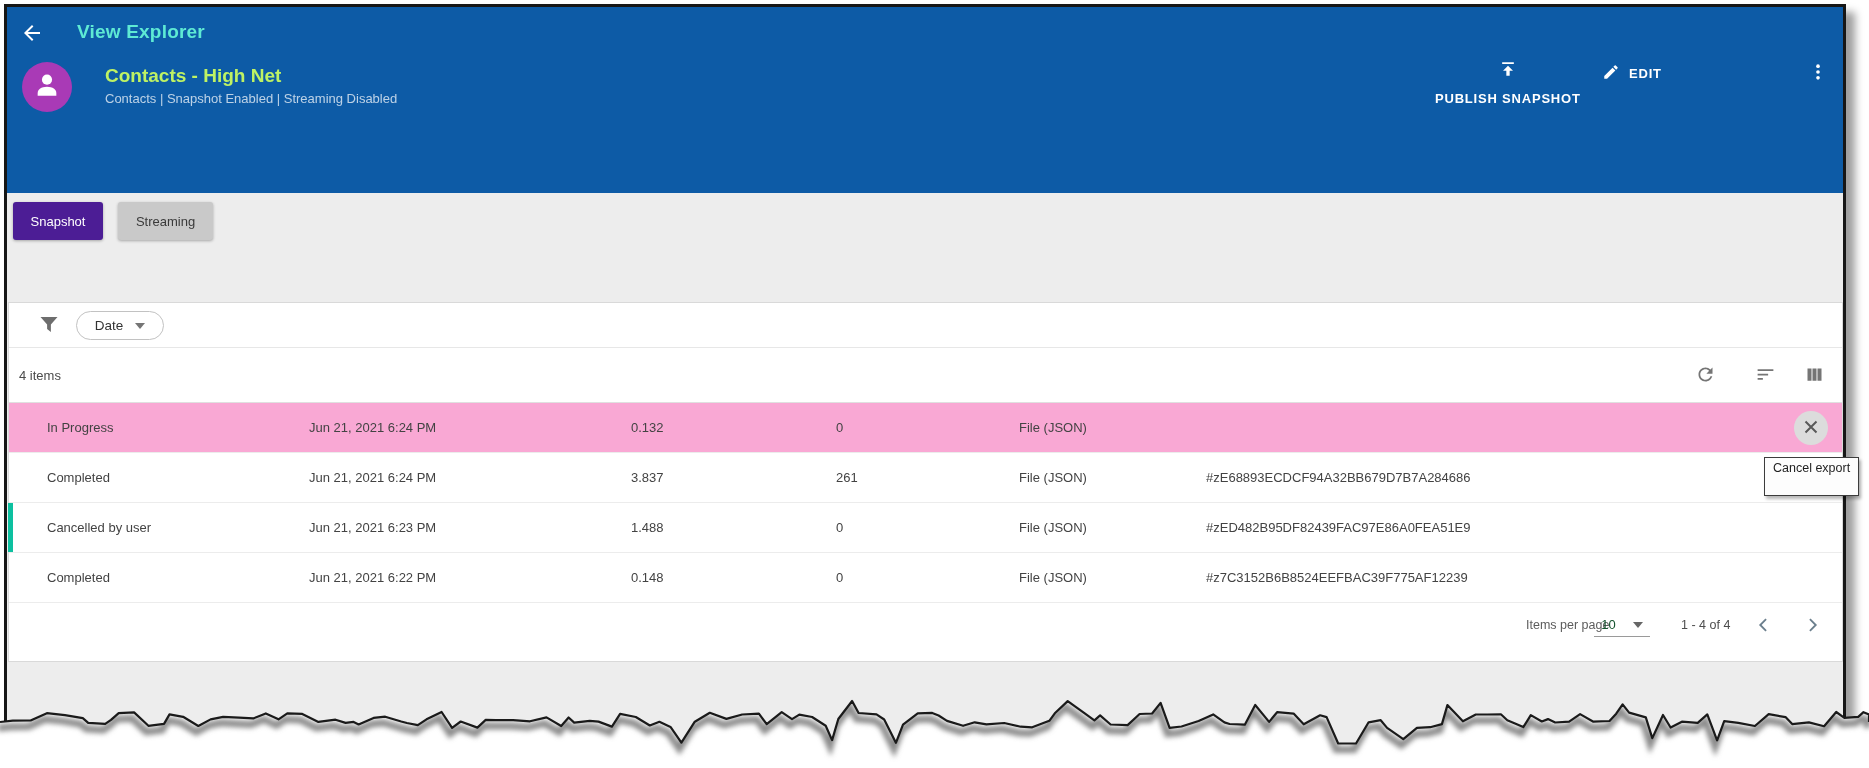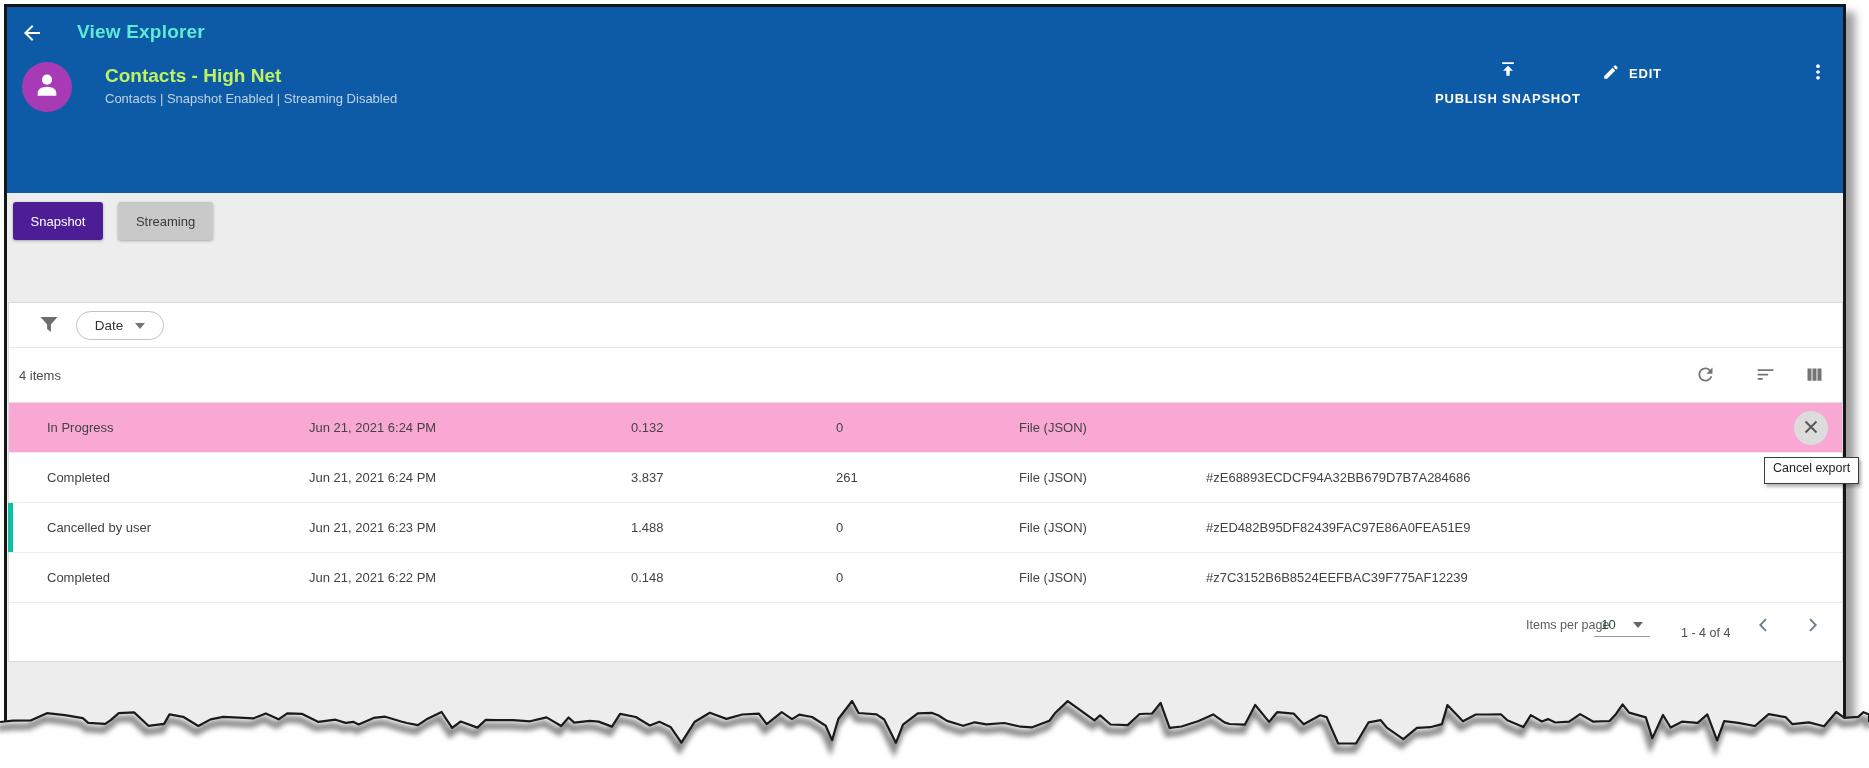"Cancel export" .tooltip { padding: 3px 8px 8px 8px -> 3px 8px 20px 8px }
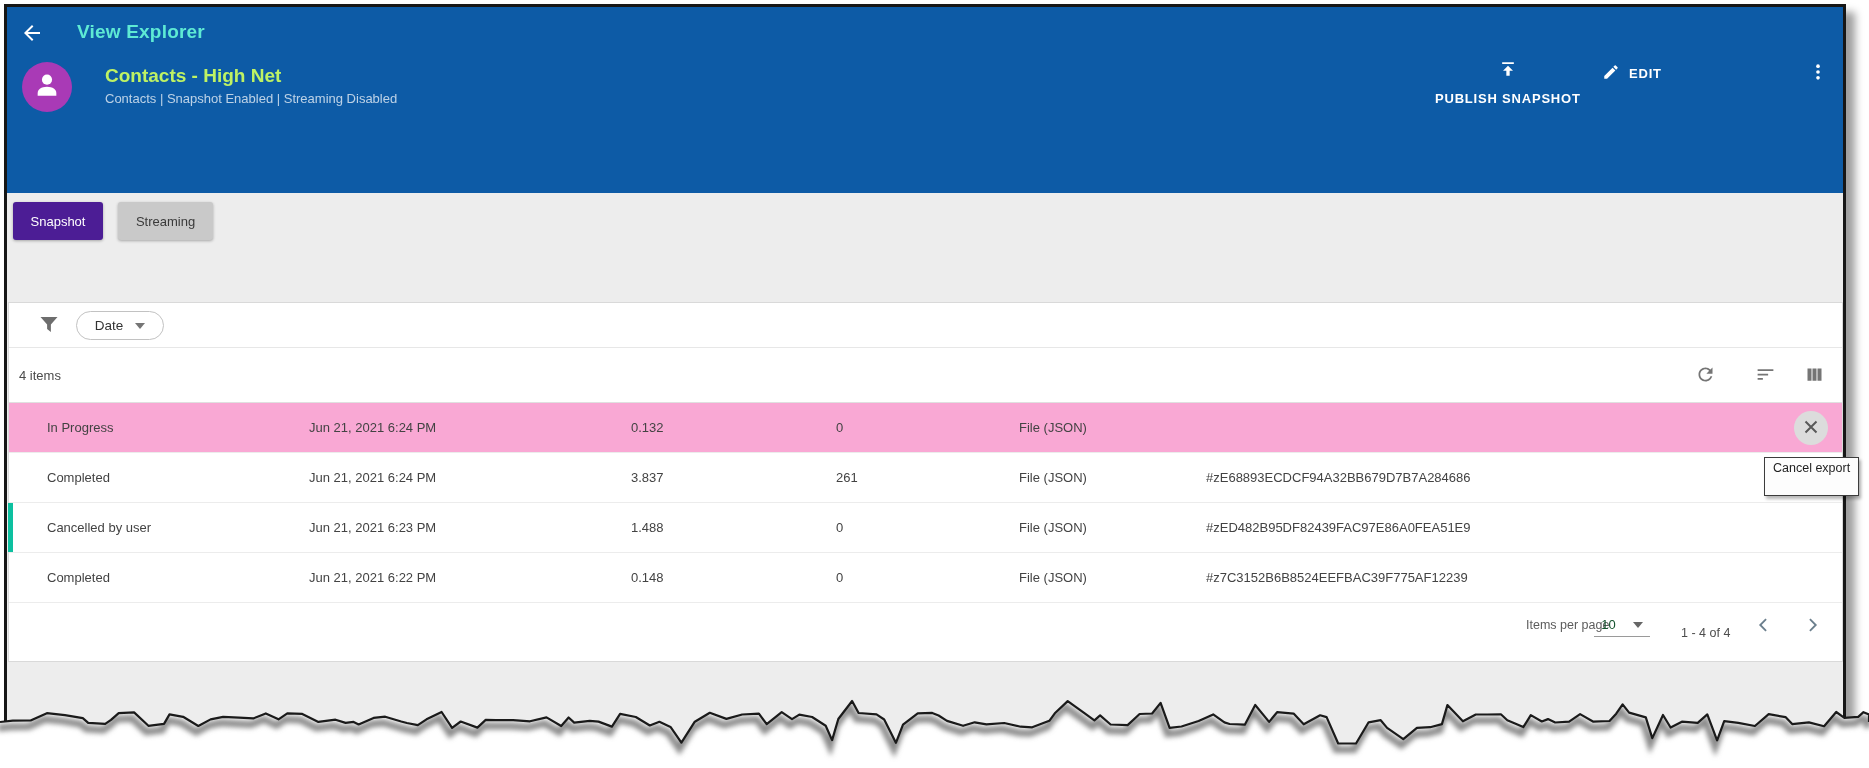"1 - 4 of 4" .pg-range { top: 23px -> 15px }
